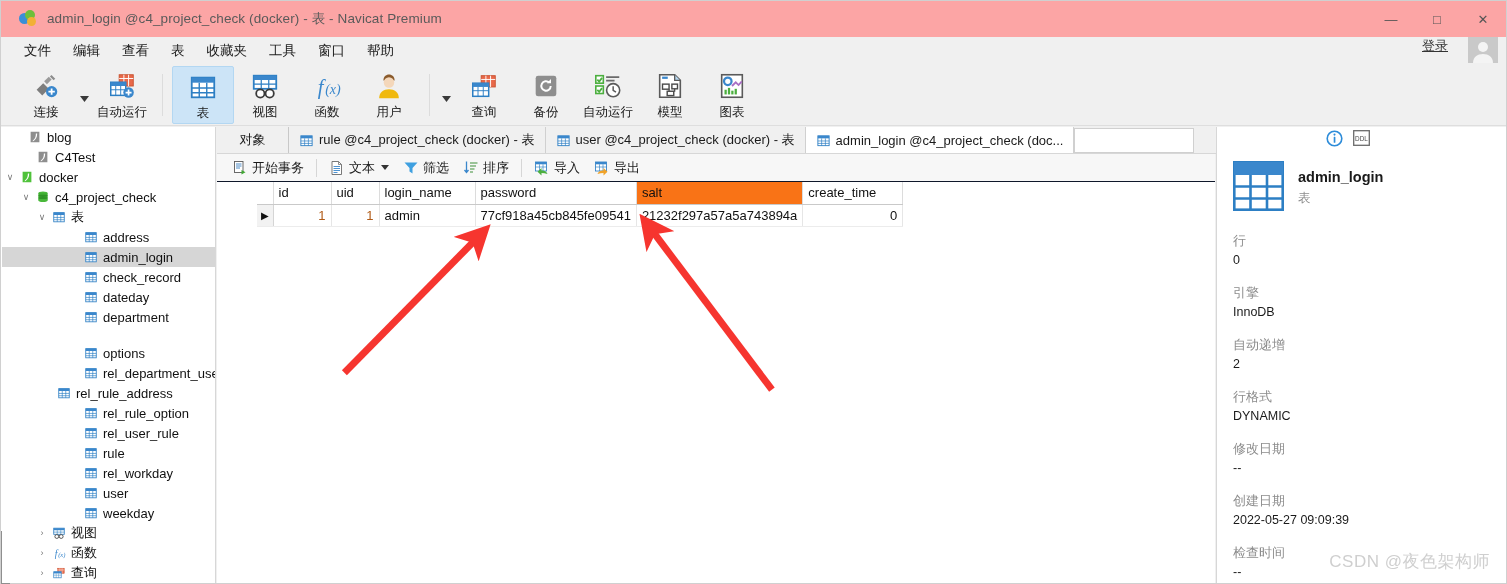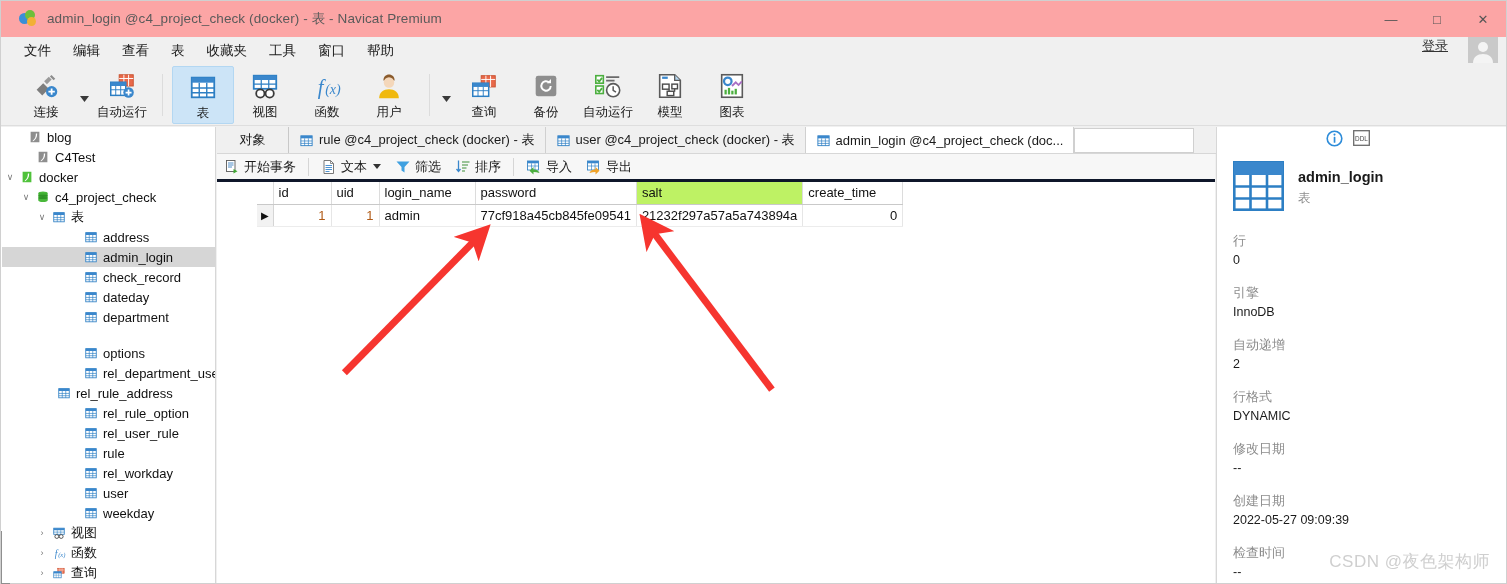"开始事务" .gridtoolbar { border-bottom: 3px solid #0f172a -> 1px solid #0f172a; padding-left: none -> 8px }
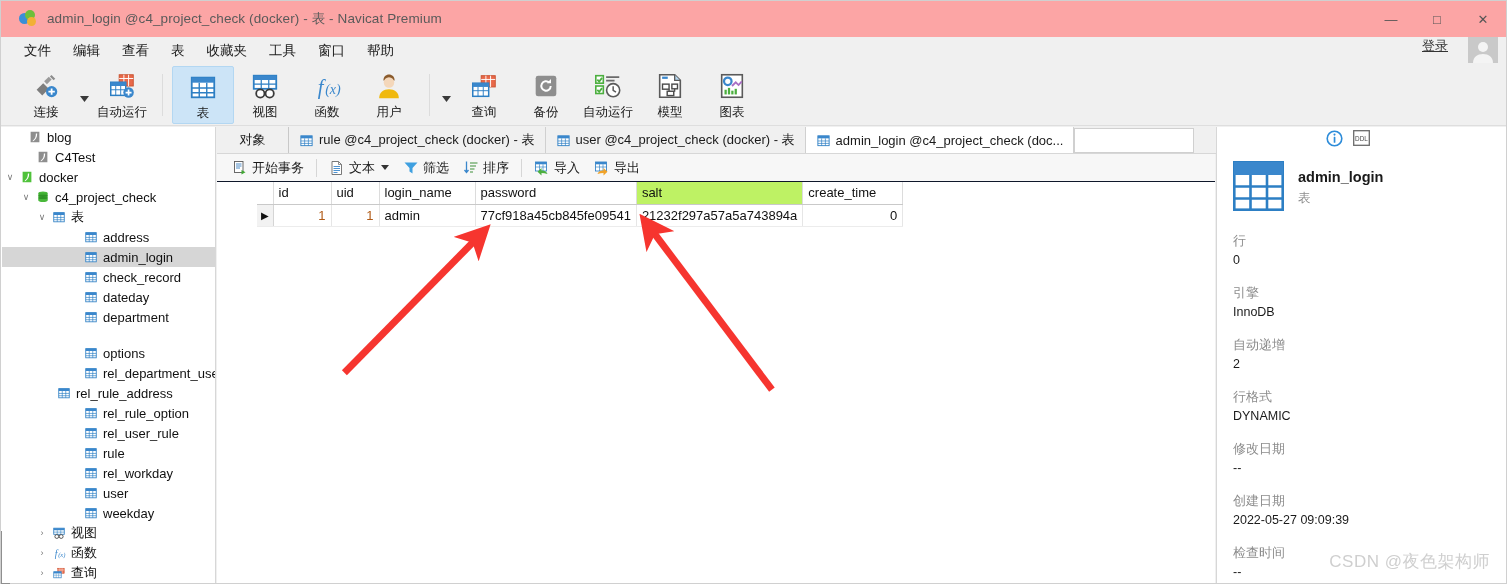"salt" table.grid th.sel-col { background: #bef264 -> #f97316 }
